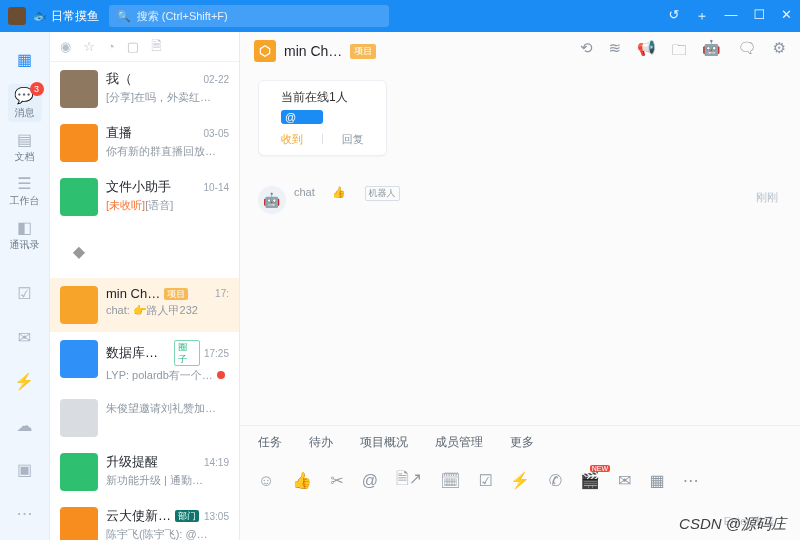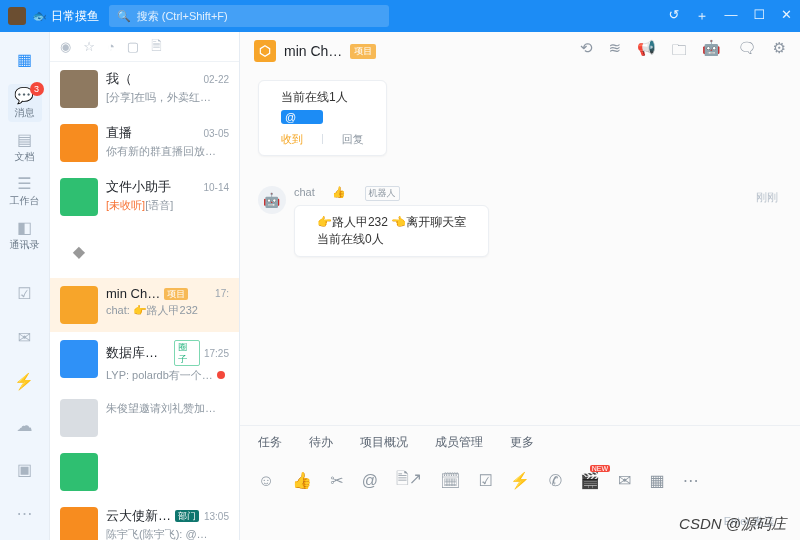"👉路人甲232 👈离开聊天室" div.bubble { html: <div> <div>👉路人甲232 👈离开聊天室</div> <div>当前在线0人</div> </div> -> none }
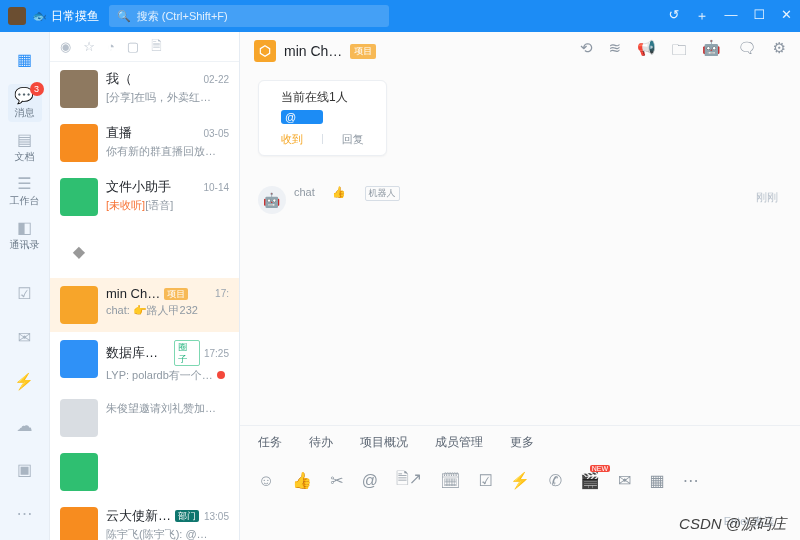"升级提醒" div.cbody { html: none -> <div> <div> <span>升级提醒</span> <span>14:19</span> </div> <div>新功能升级 | 通勤…</div> </div> }
